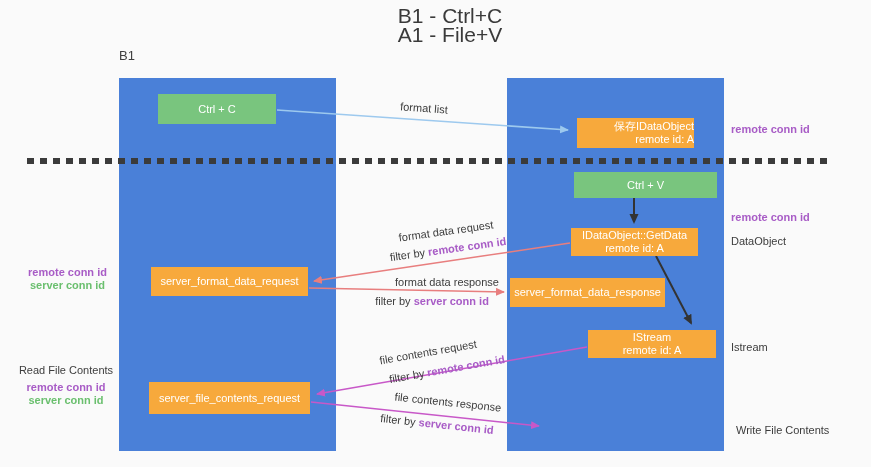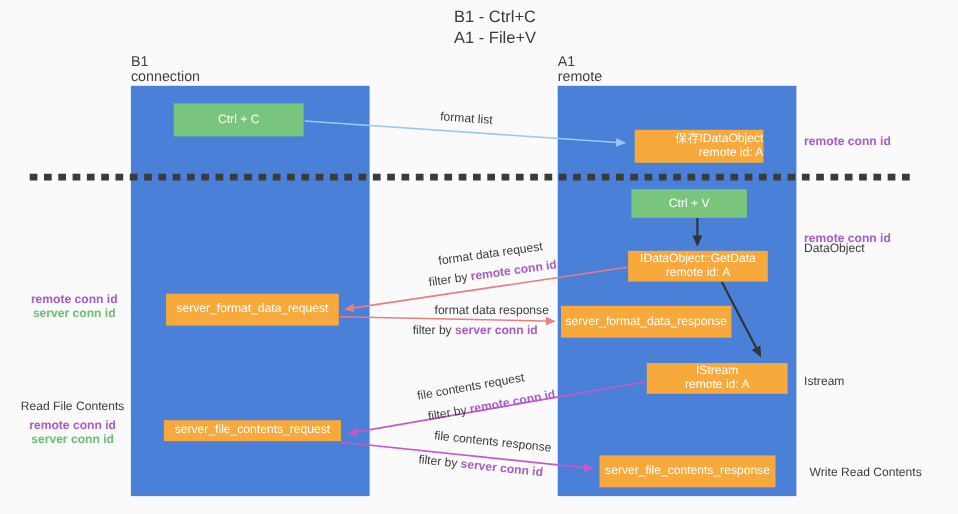"B1 - Ctrl+C" .title { font-size: 15px -> 21px }
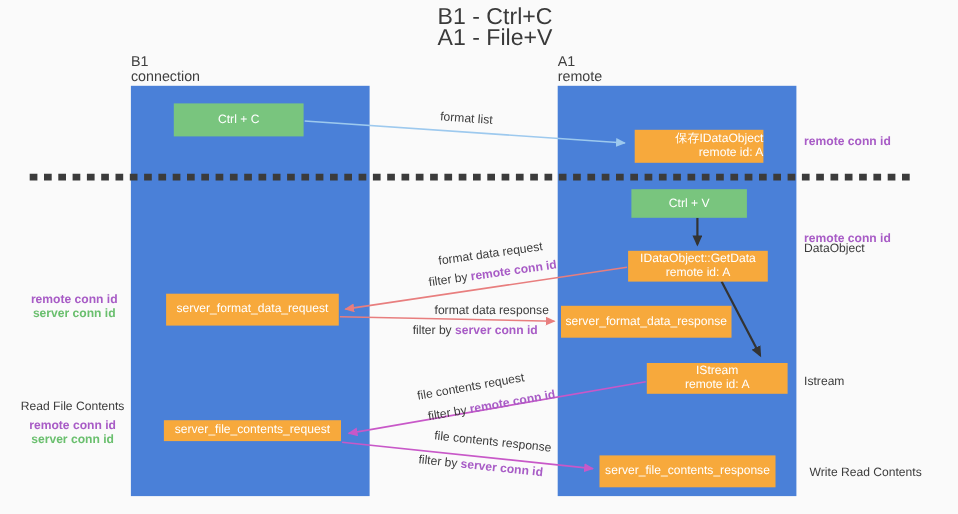"A1" div.lane-header { html: <div> <div>A1</div> <div>remote</div> </div> -> none }
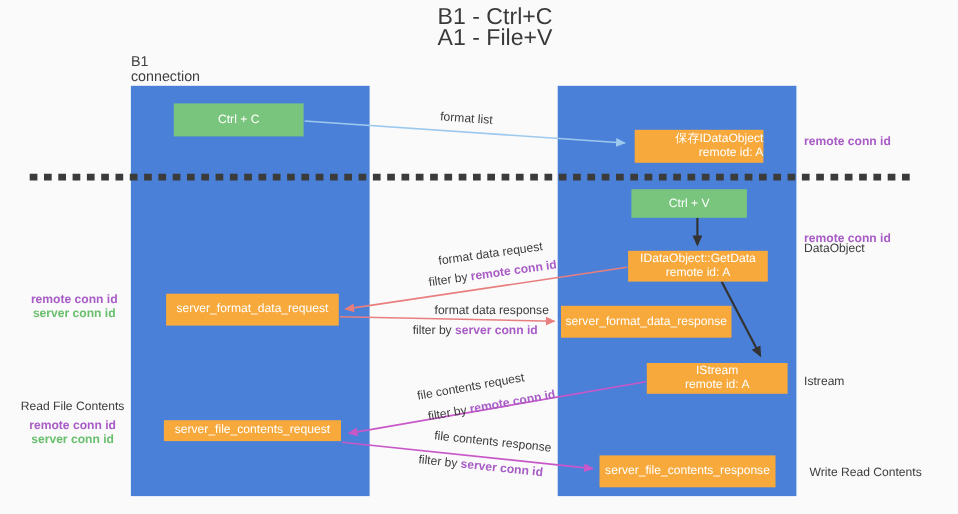"connection" div { html: <div>connection</div> -> none }
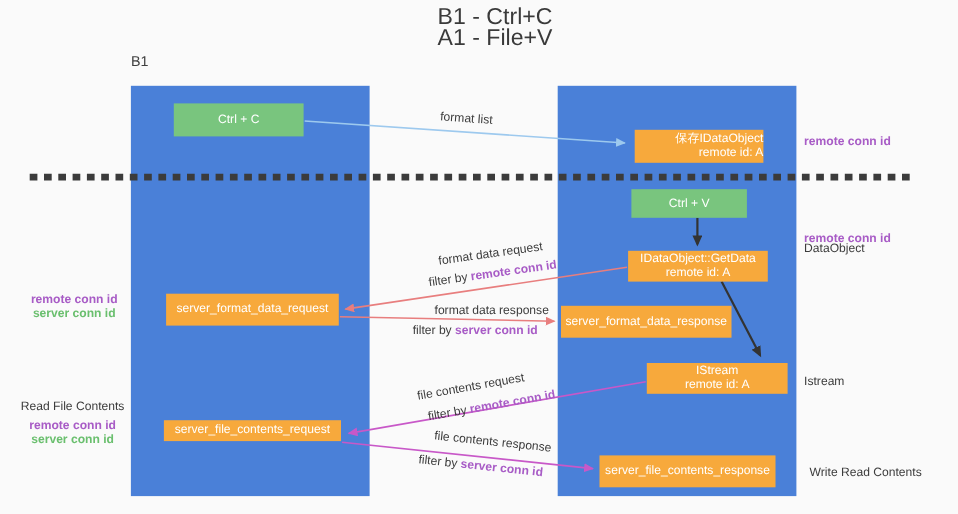"Ctrl + V" div.node { width: 105px -> 143px }
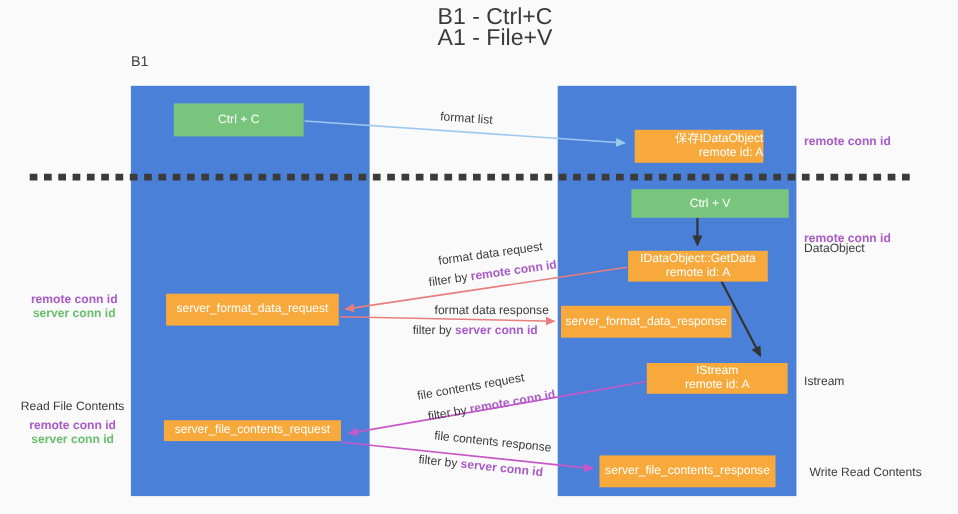"DataObject" div.lbl { top: 220px -> 235px }
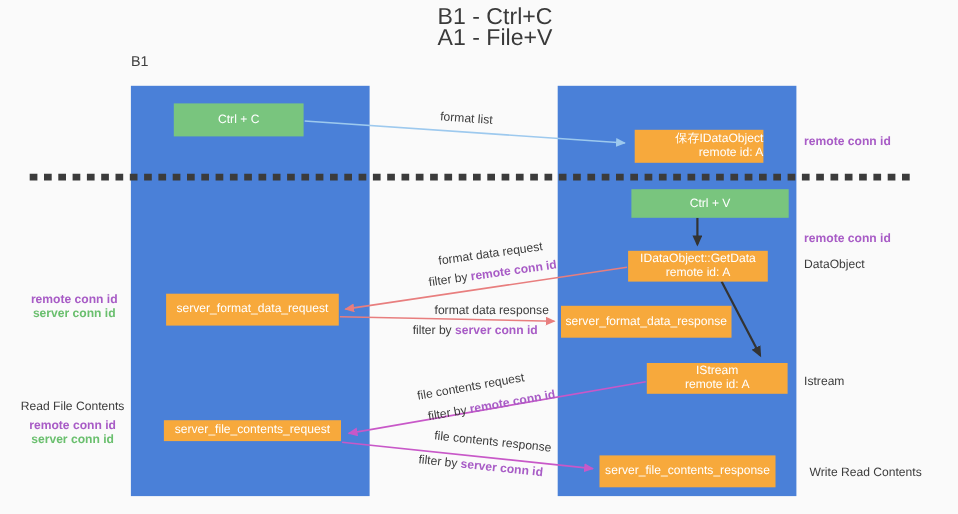"server_file_contents_request" div.node { height: 19px -> 32px }
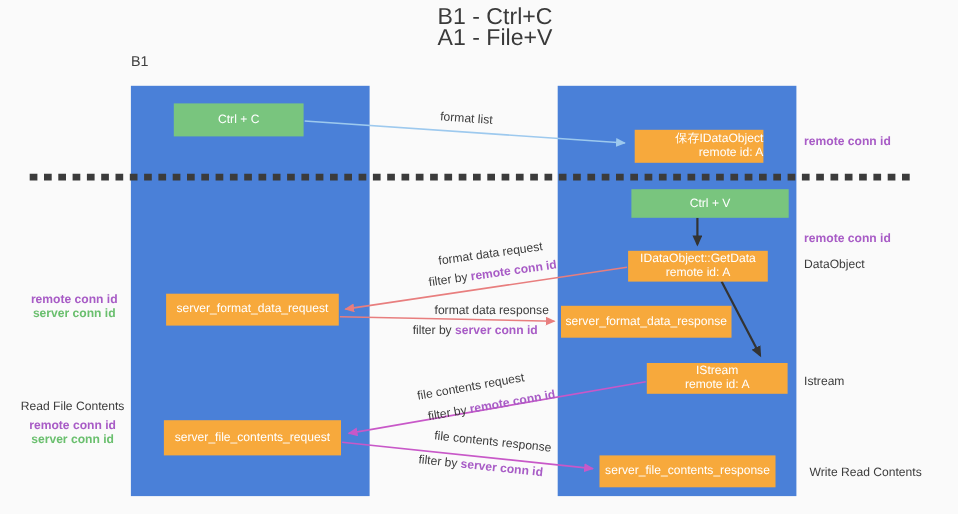"server_file_contents_response" div.node { html: <div> <span>server_file_contents_response</span> </div> -> none }
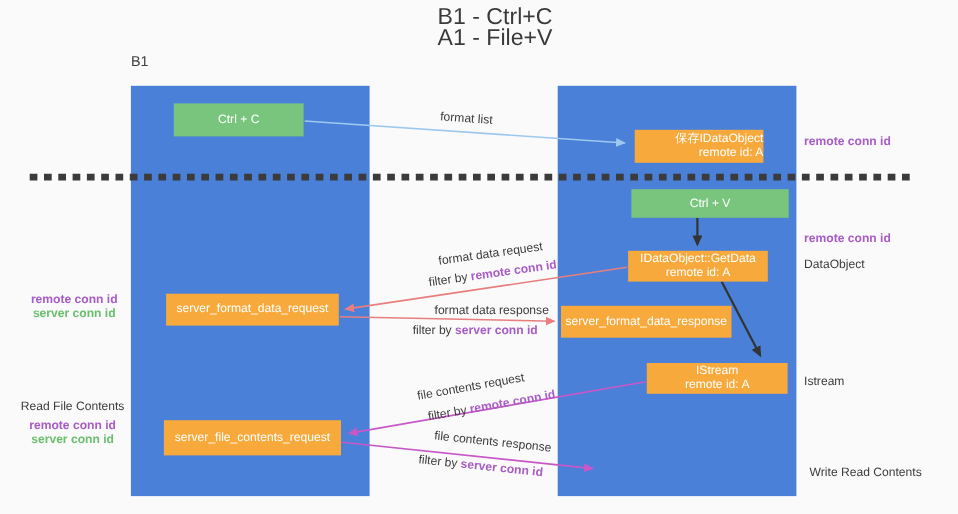"Write Read Contents" div.lbl { text: Read -> File }
